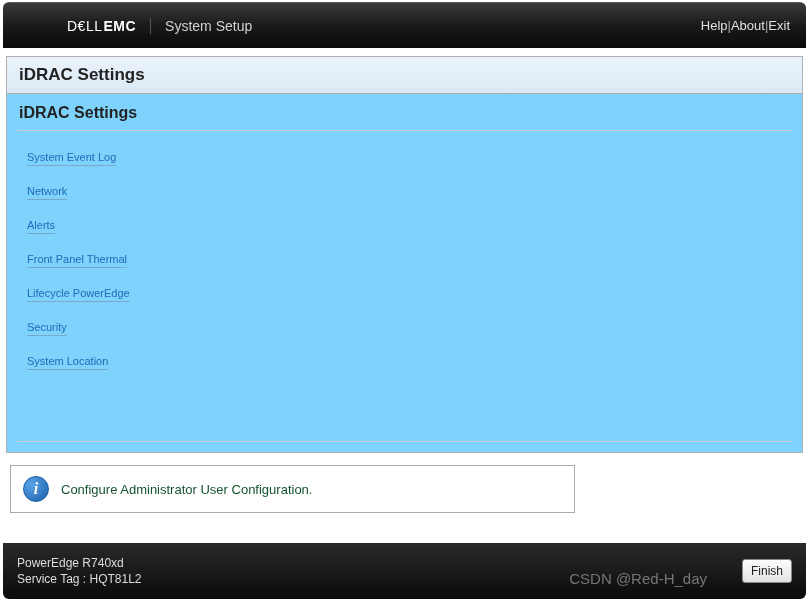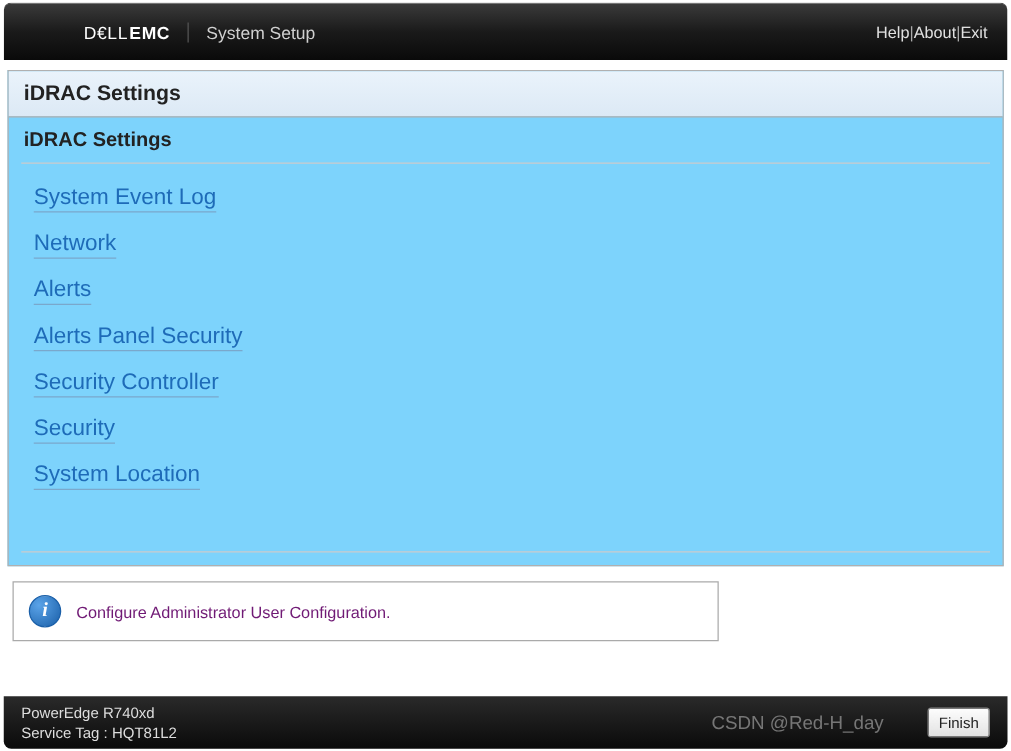"System Event Log" .nav-link { font-size: 18px -> 11px }
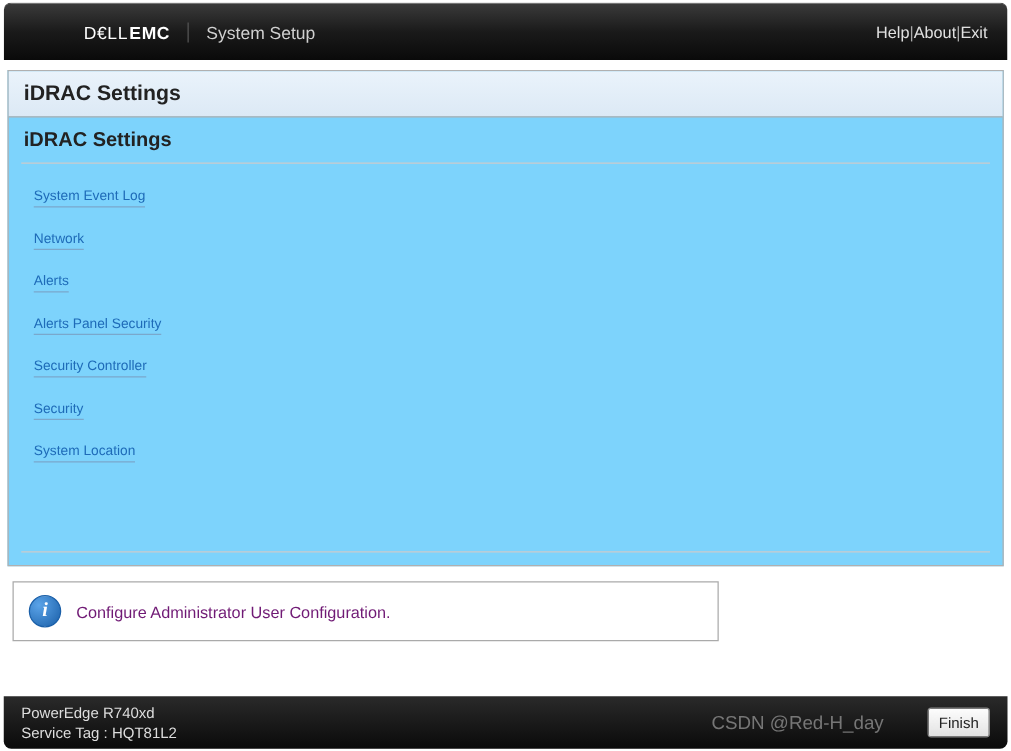"Alerts Panel Security" span.nav-link { text: Alerts Panel Security -> Front Panel Thermal }
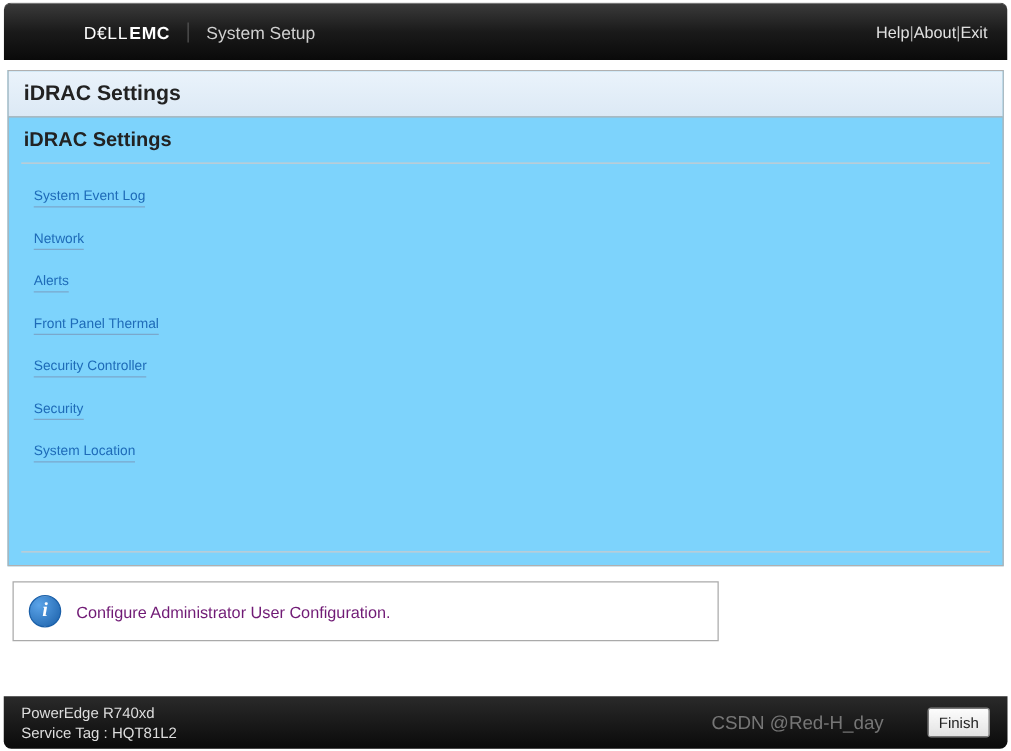"Security Controller" span.nav-link { text: Security Controller -> Lifecycle PowerEdge }
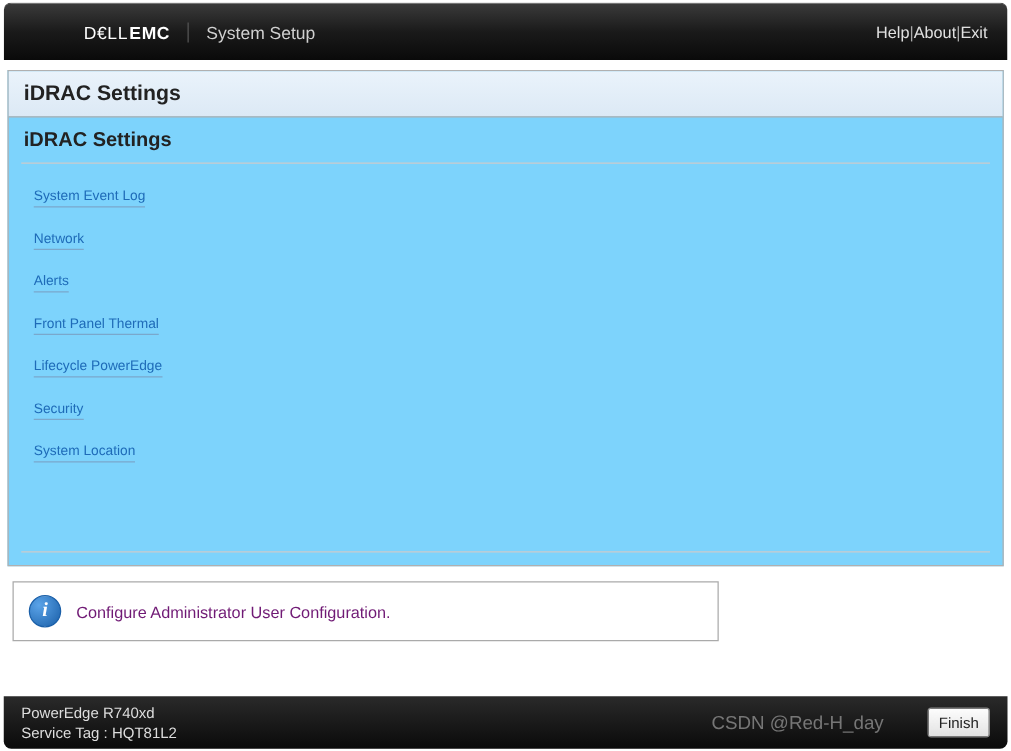"Configure Administrator User" .info-text { color: #701a75 -> #14532d }
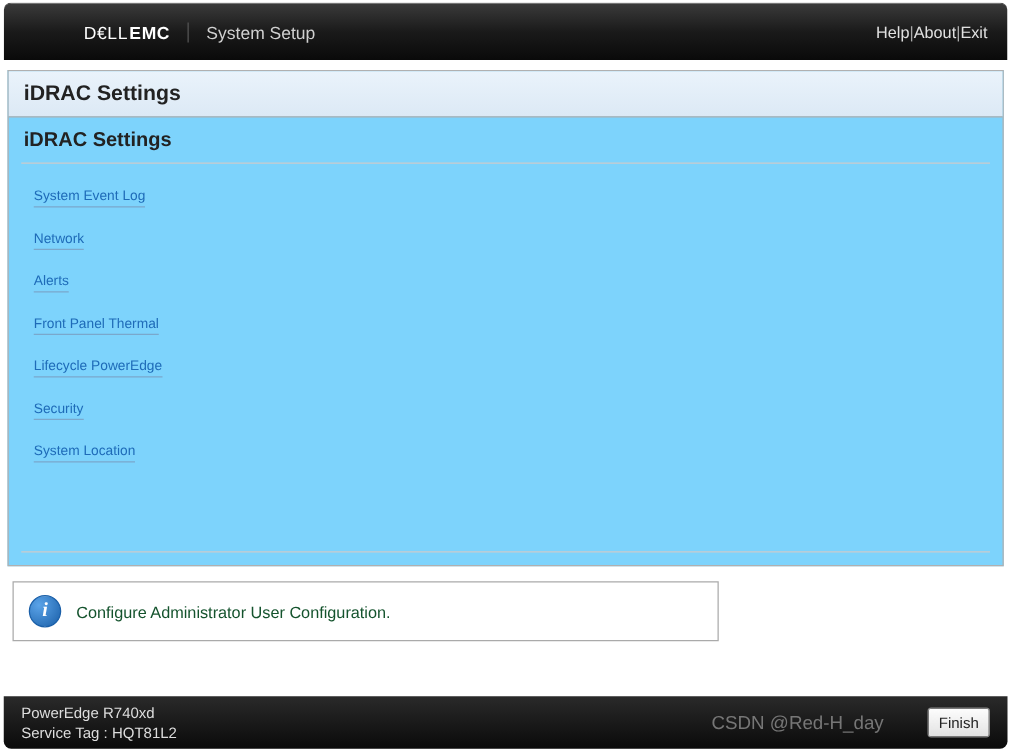"PowerEdge R740xd" .bottombar { height: 42px -> 56px }
